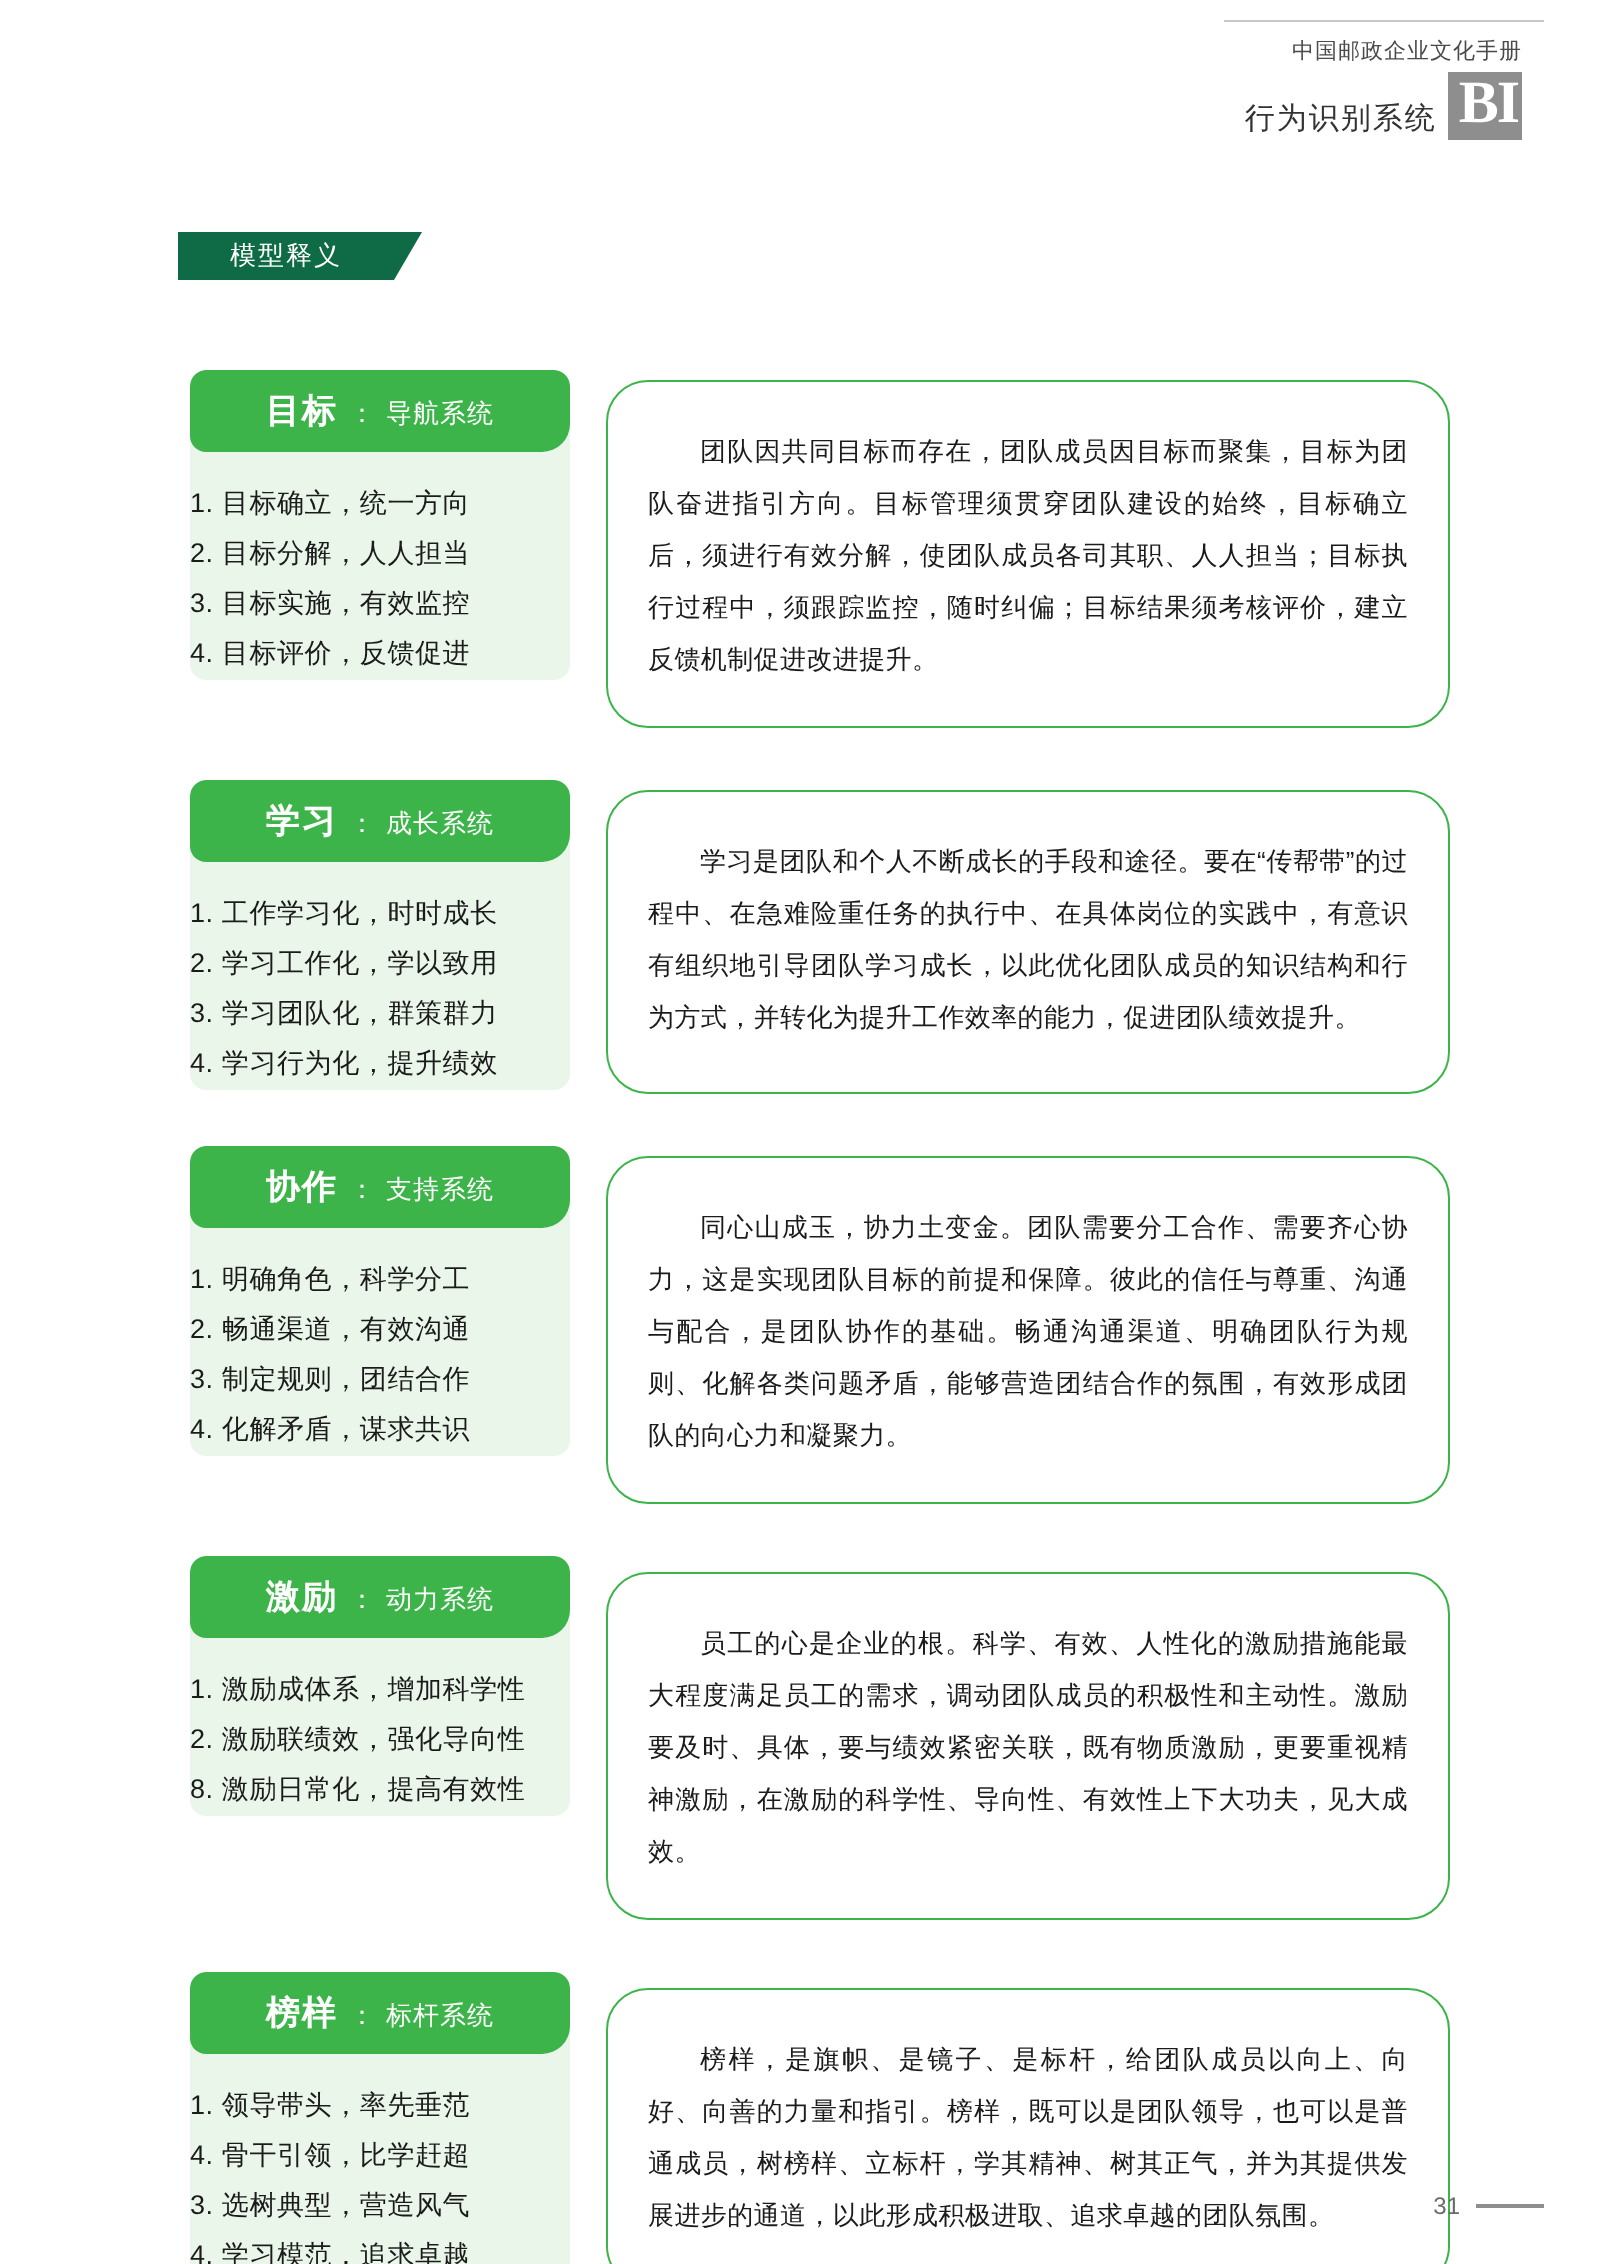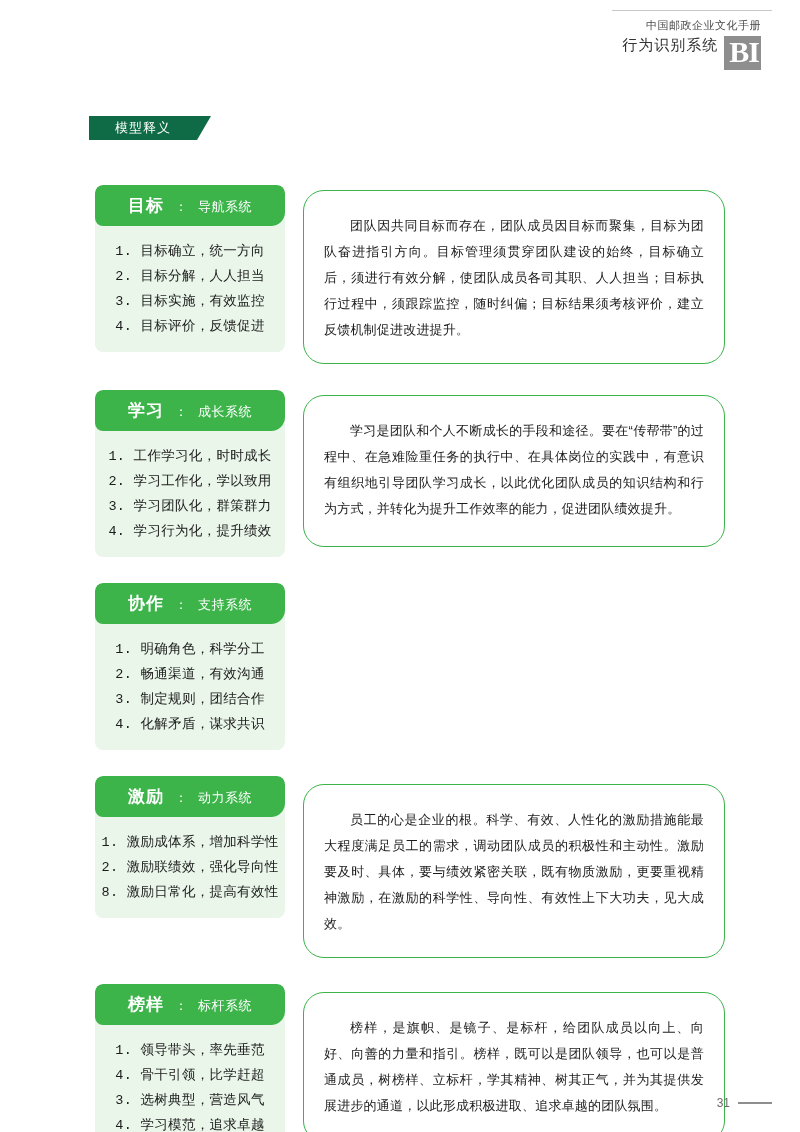"行为识别系统" .header-line2 { align-items: flex-start -> flex-end }
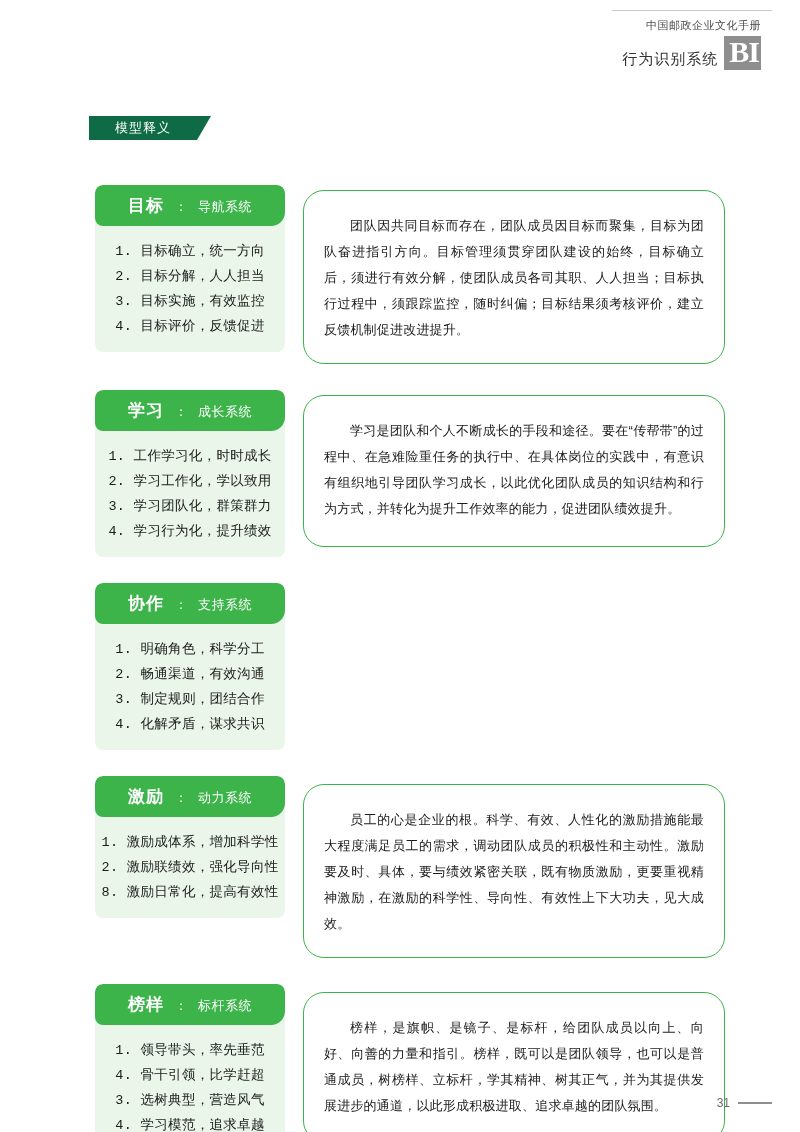"目标 ： 导航系统" .left-card { font-family: Liberation Mono, monospace -> none; padding-bottom: 12px -> 0 }
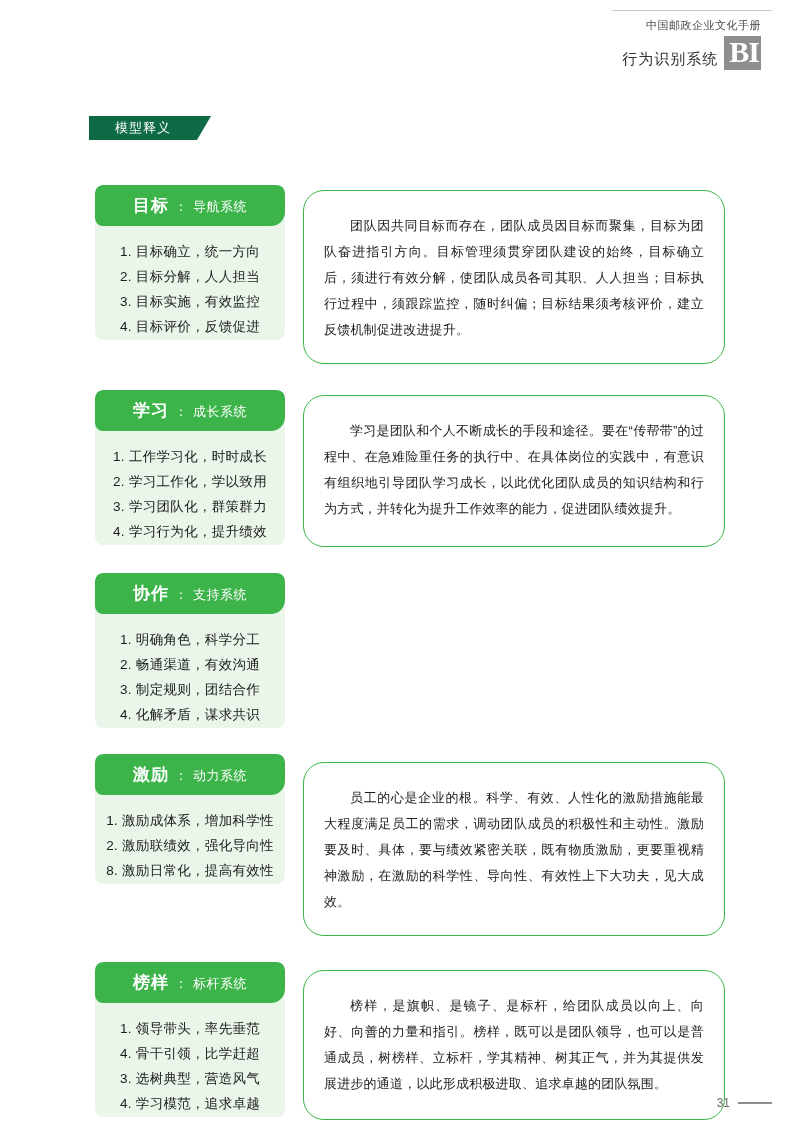"1. 目标确立，统一方向" .left-list li { text-align: center -> left }
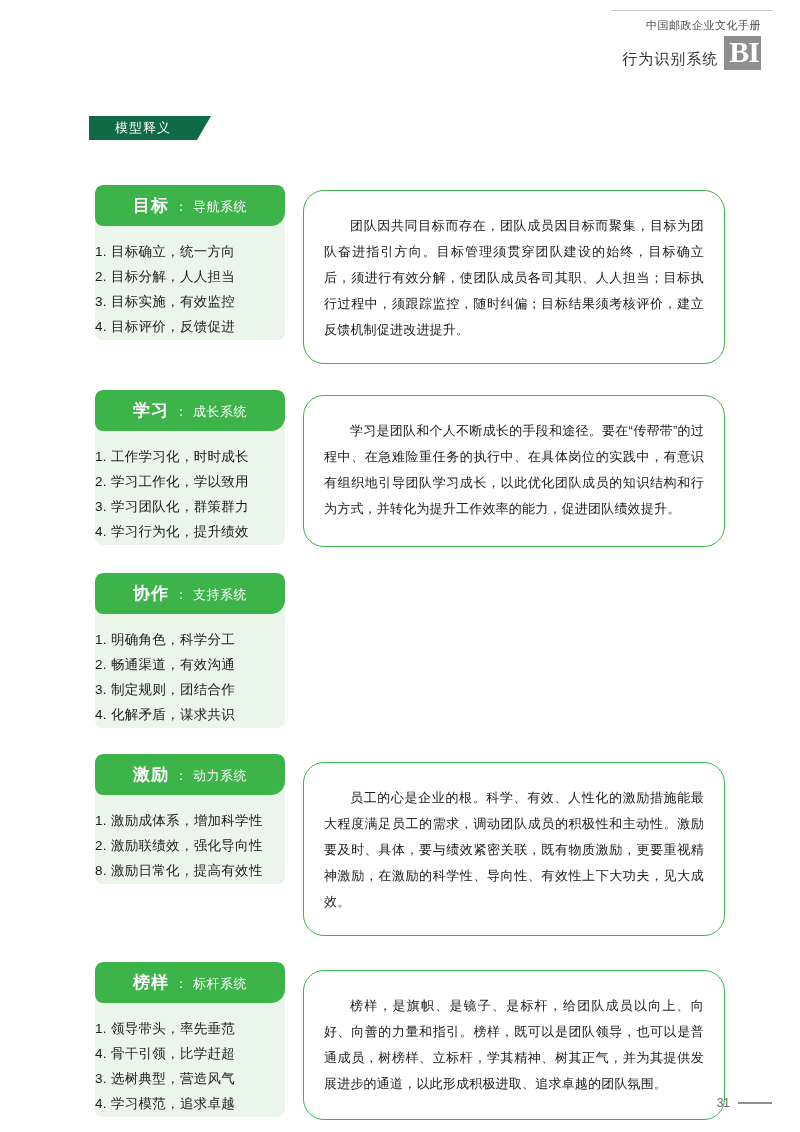"同心山成玉，协力土变金。团队需要分工合作、需要齐心协力，这是实现团队目标的前提和" div.right-card { html: none -> <div> <p>同心山成玉，协力土变金。团队需要分工合作、需要齐心协力，这是实现团队目标的前提和保障。彼此的信任与尊重、沟通与配合，是团队协作的基础。畅通沟通渠道、明确团队行为规则、化解各类问题矛盾，能够营造团结合作的氛围，有效形成团队的向心力和凝聚力。</p> </div> }
